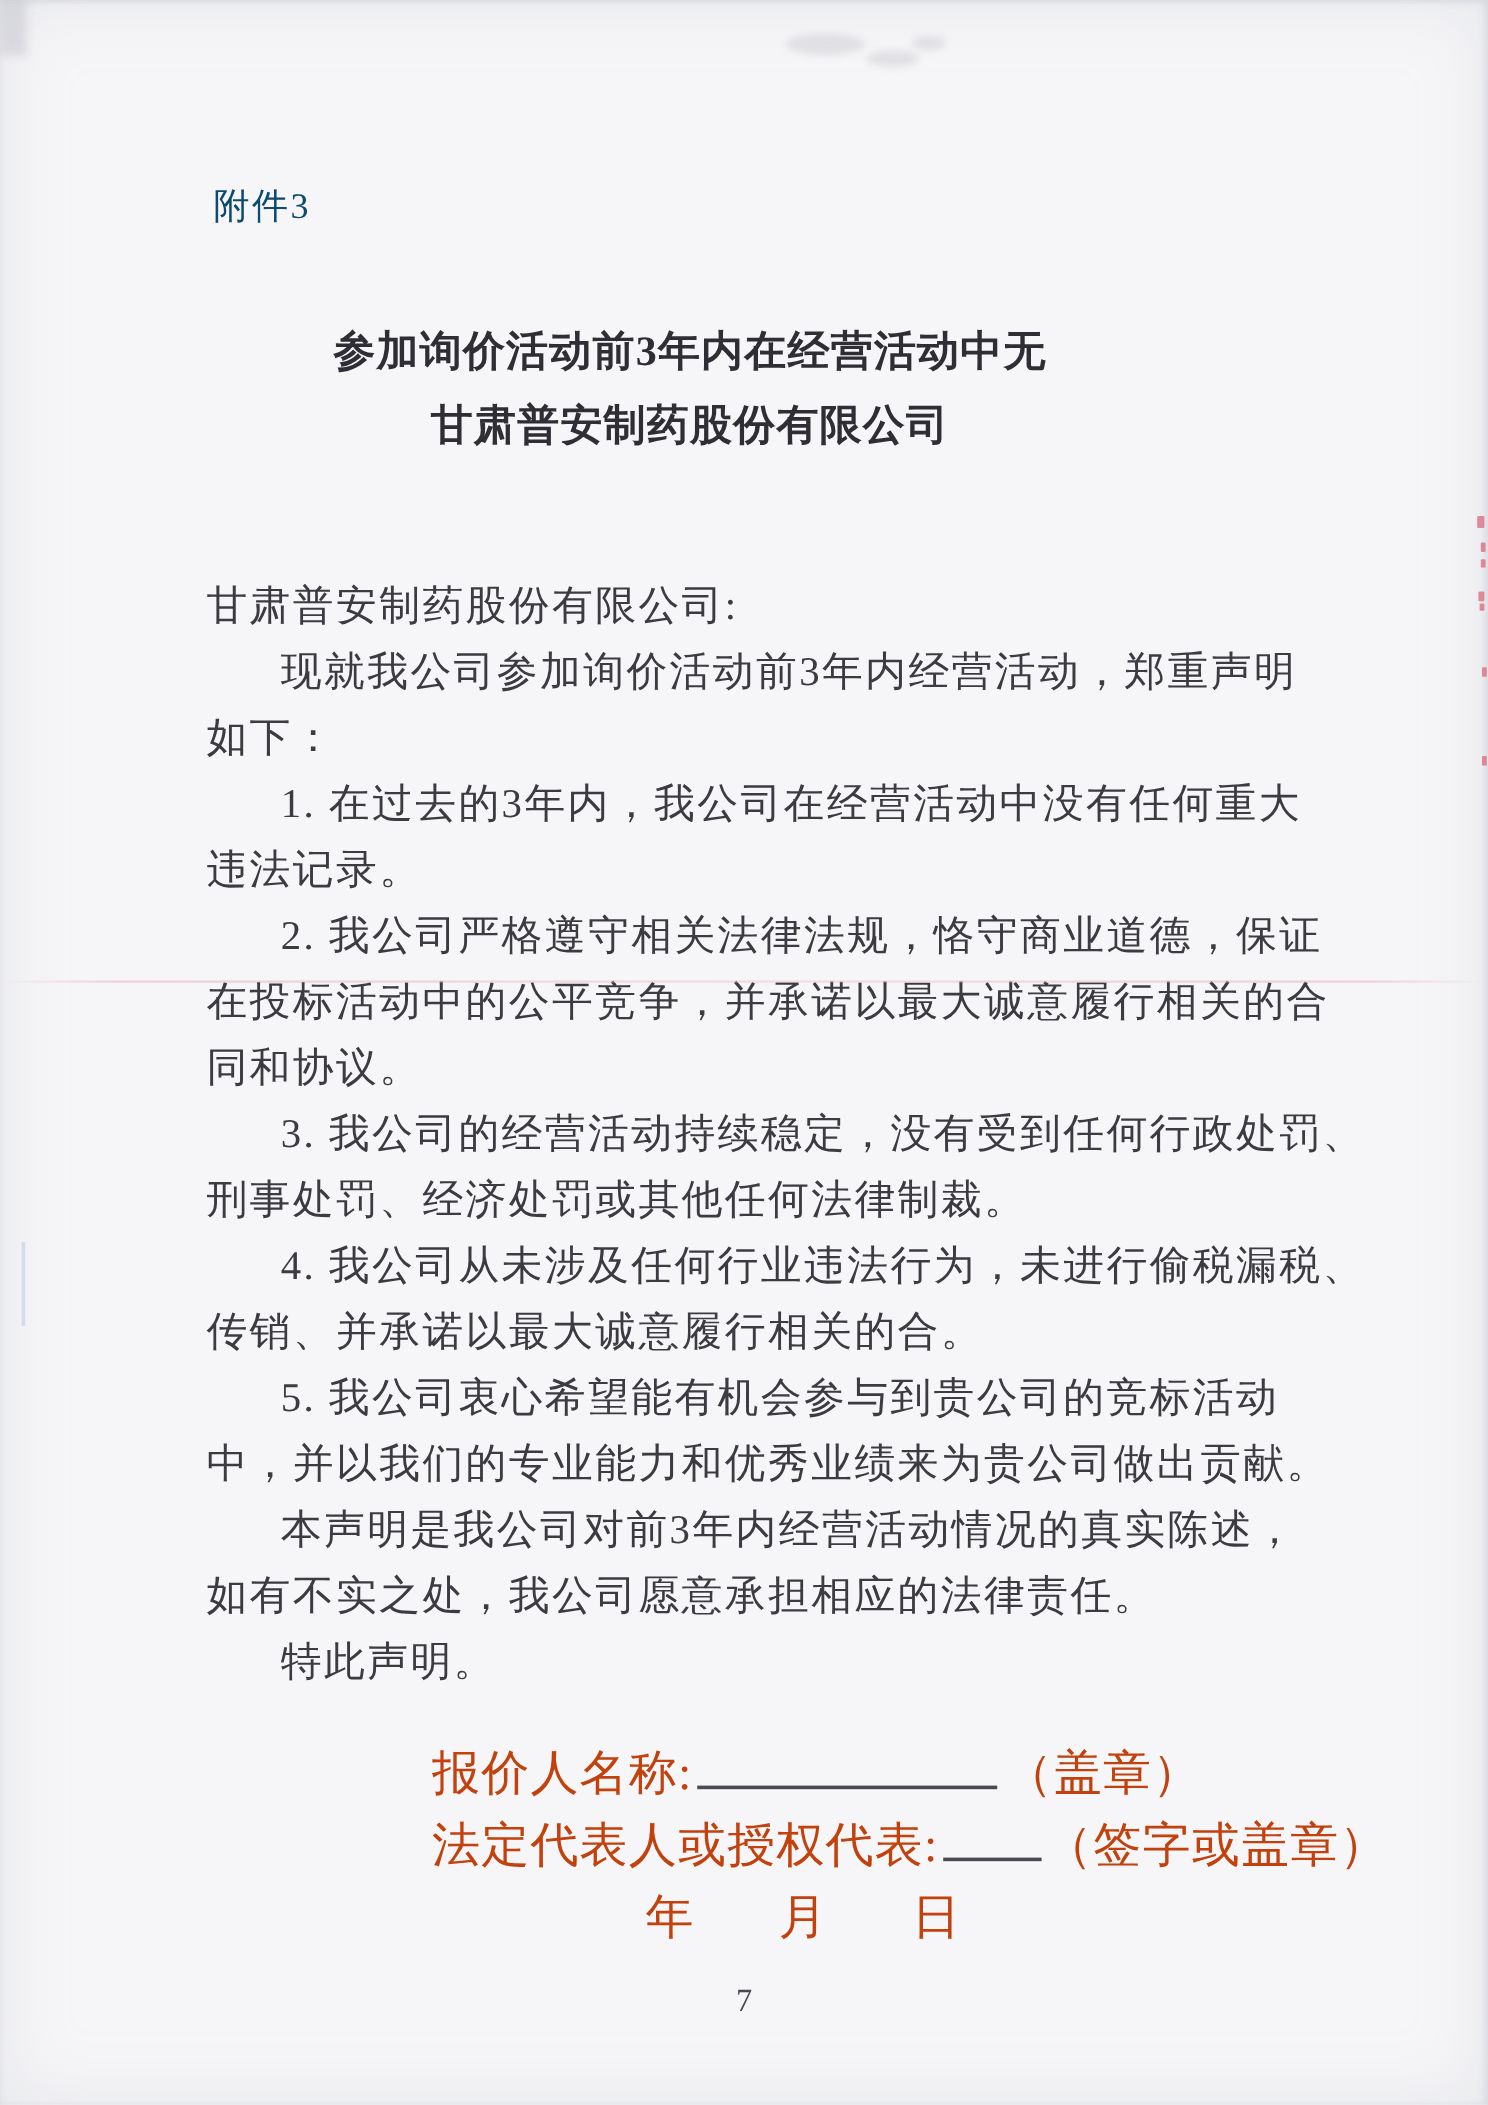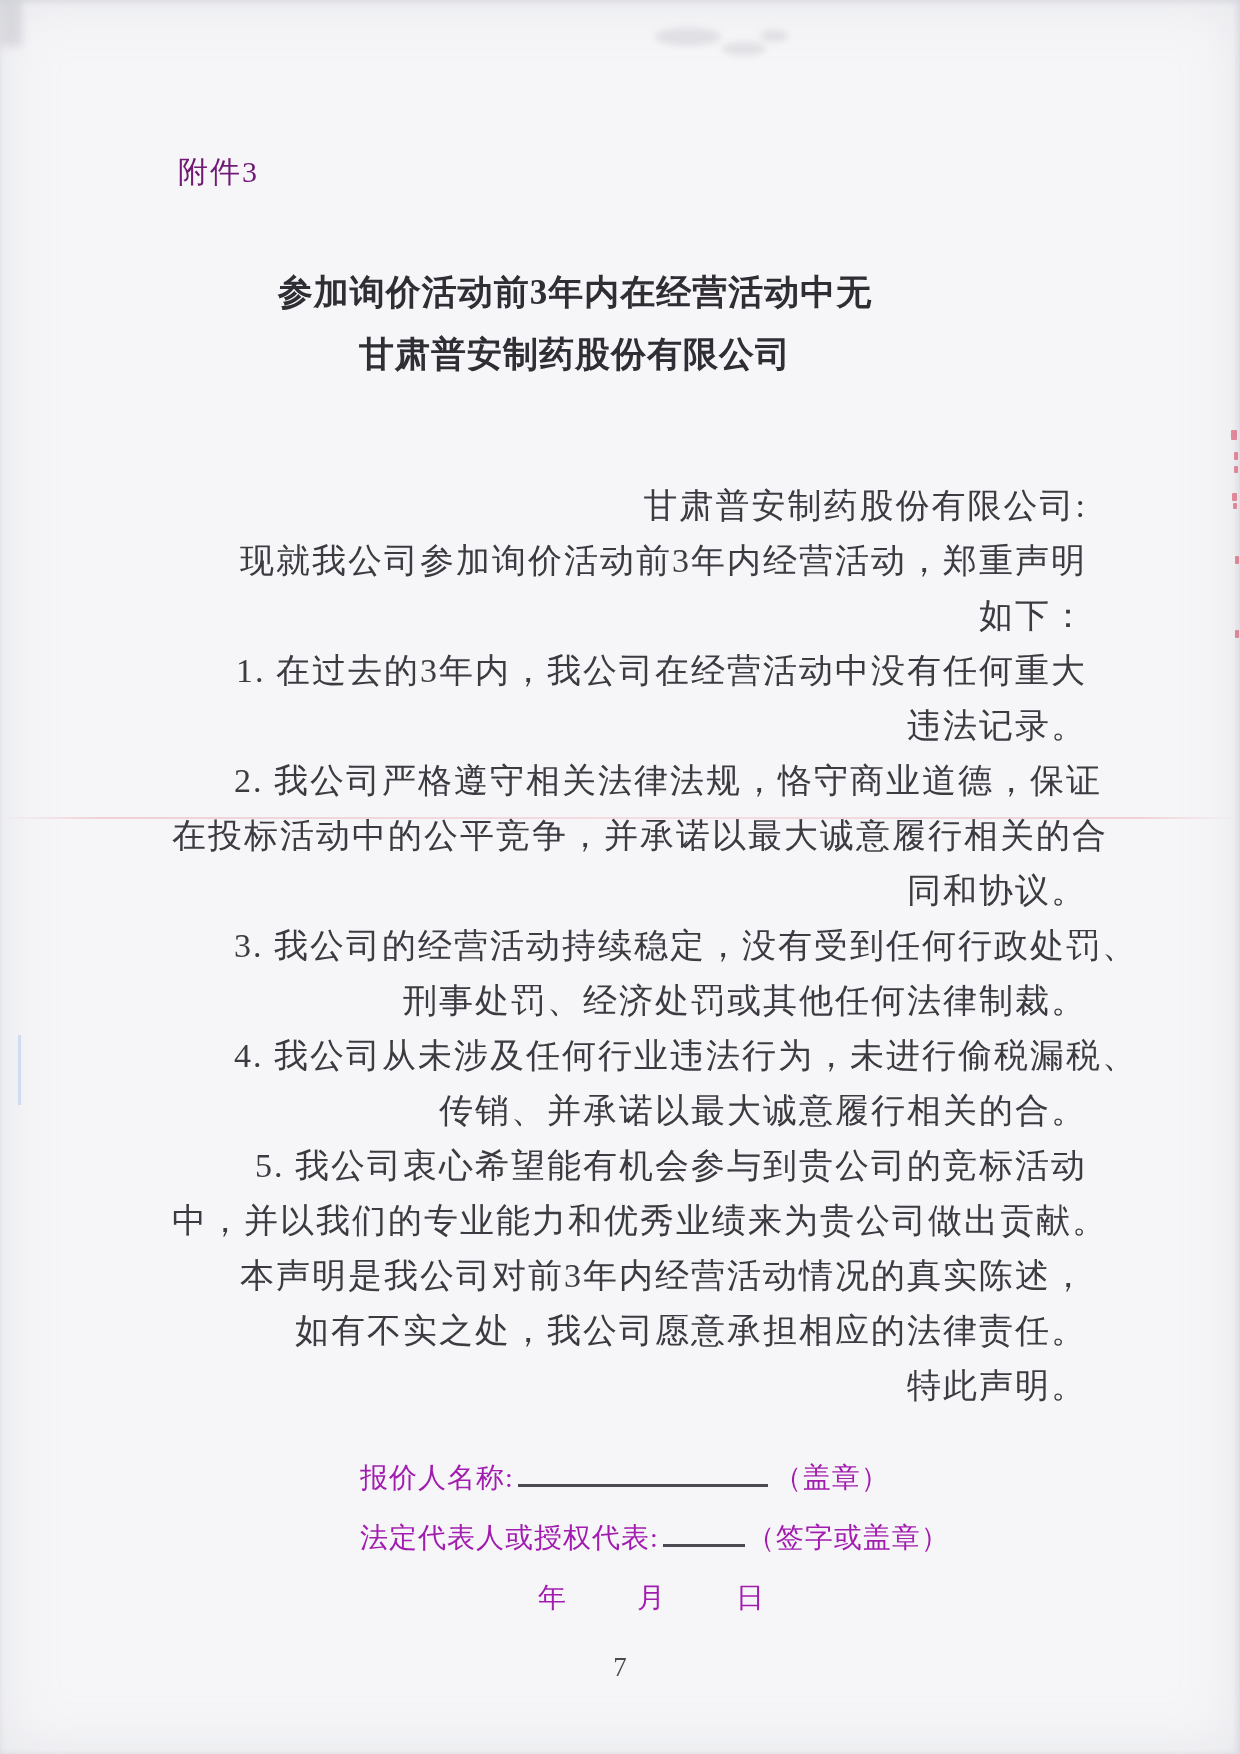"附件3" .attachment-label { color: #701a75 -> #0c4a6e }
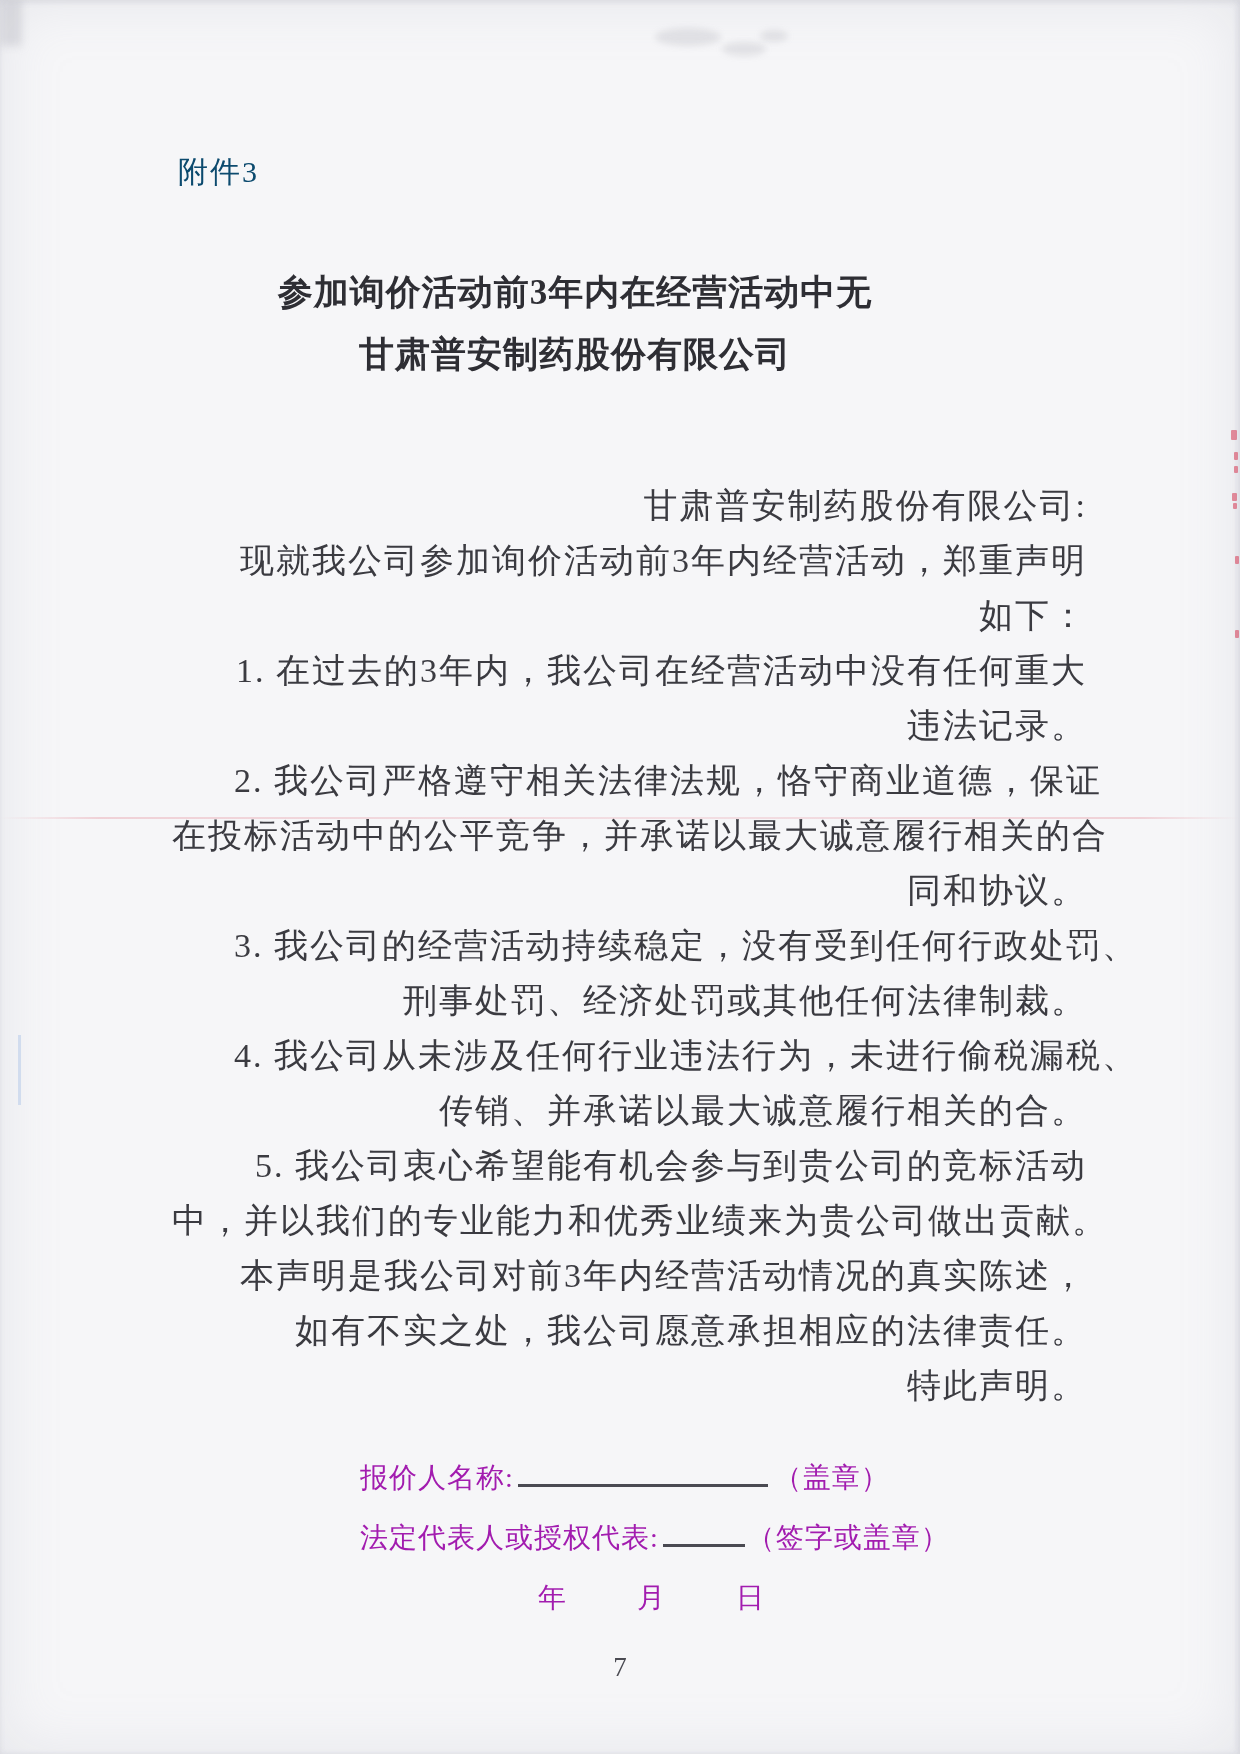"甘肃普安制药股份有限公司:" .body-lines { text-align: right -> none }
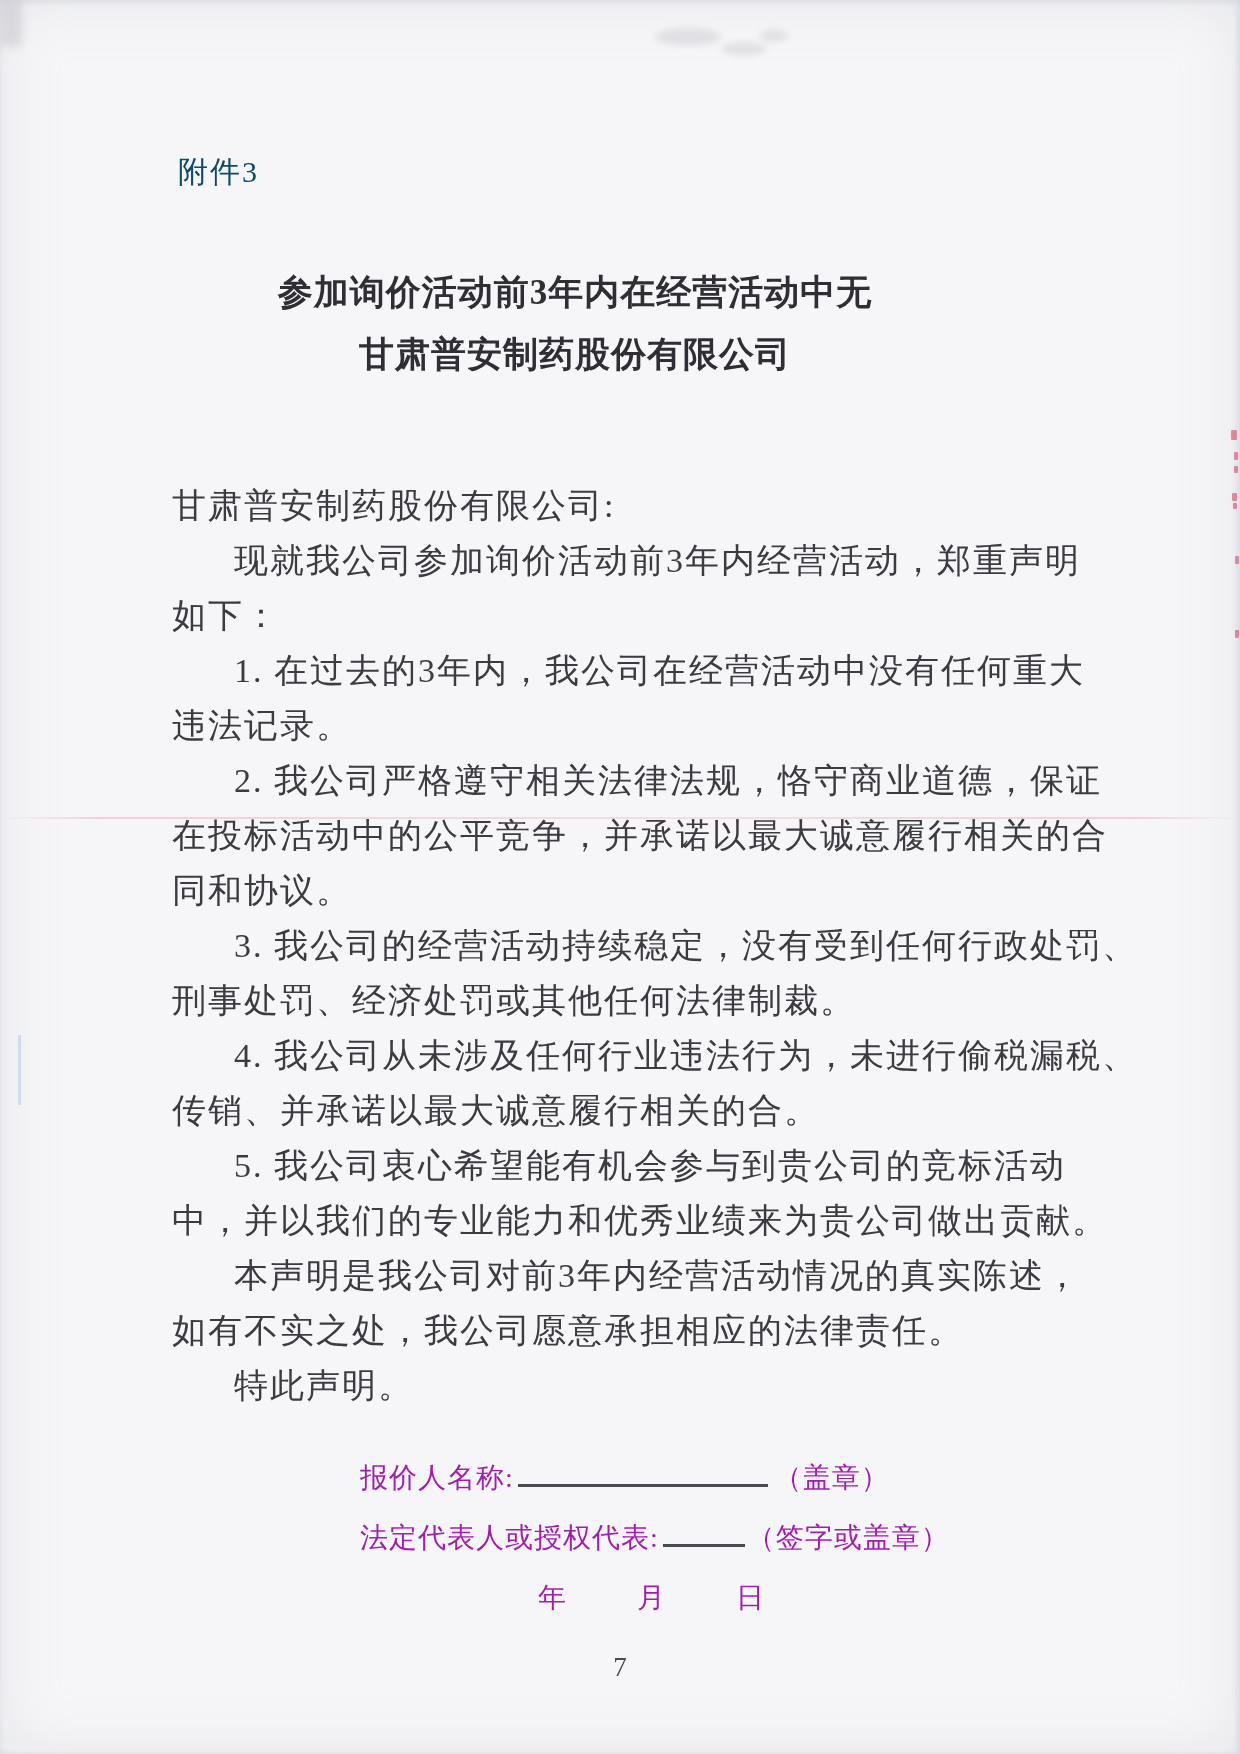"报价人名称: （盖章）" .signature { color: #a21caf -> #c2410c; font-size: 28px -> 40px }
